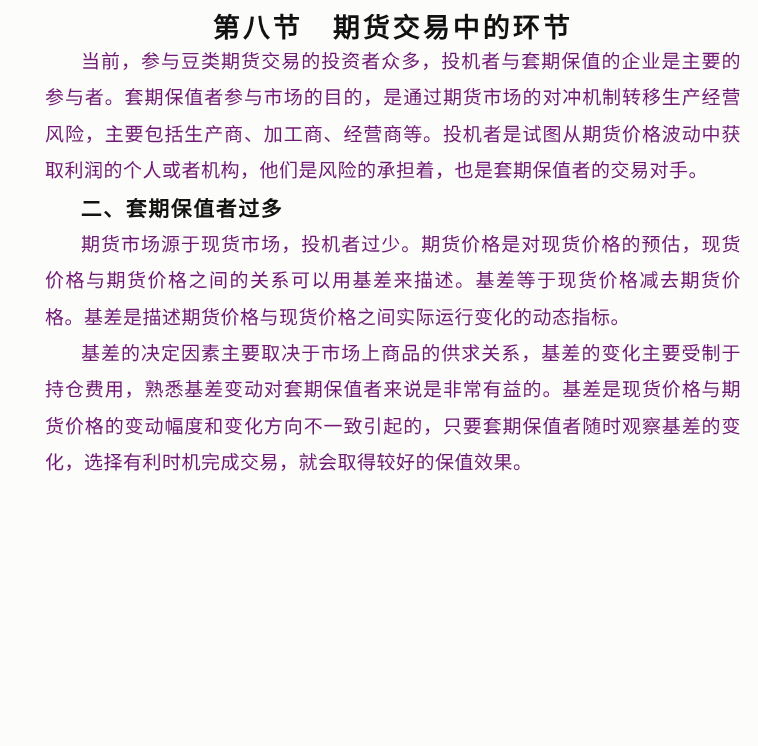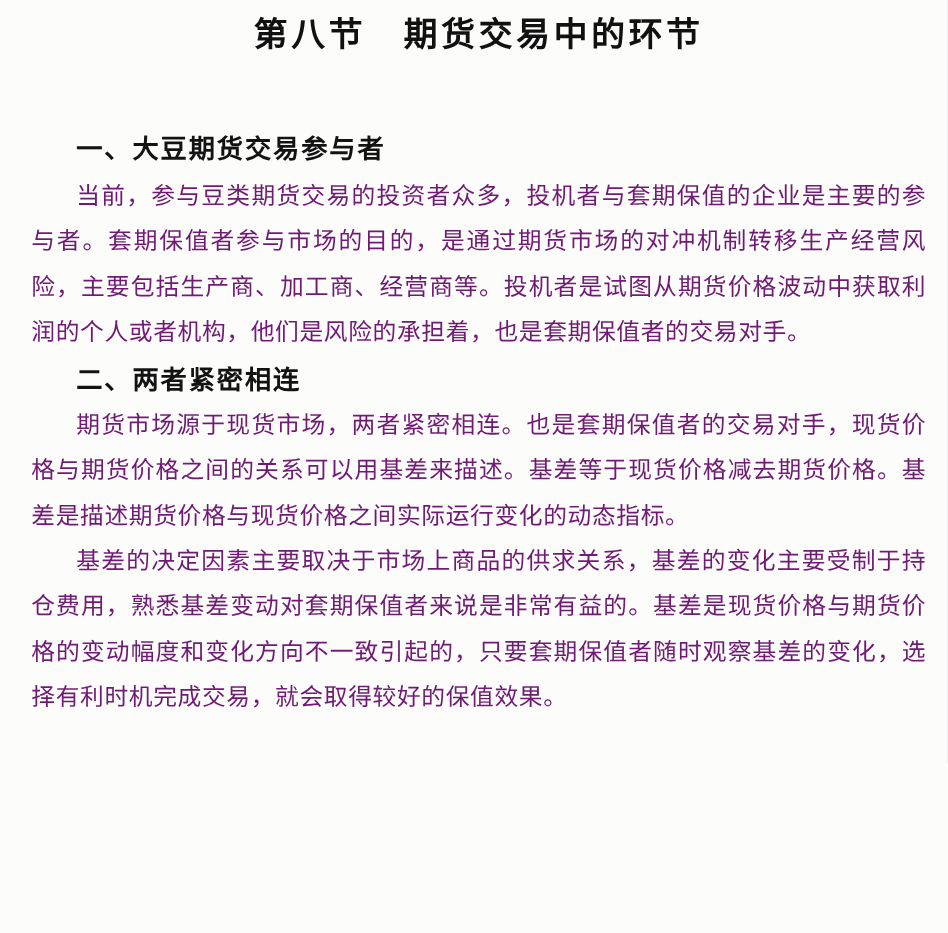"第八节 期货交易中的环节" .page { padding: 10px 17px 0 25px -> 10px 17px 0 45px }
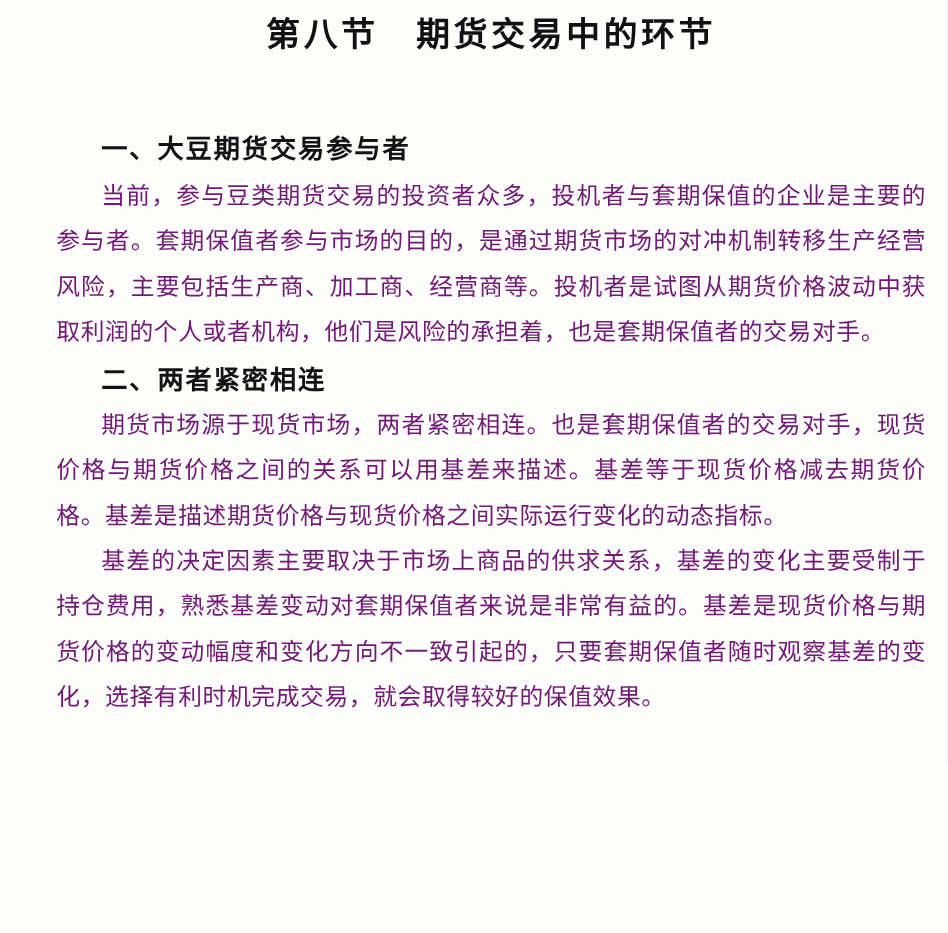"一、大豆期货交易参与者" h2.sub-heading { html: <h2>一、大豆期货交易参与者</h2> -> none }
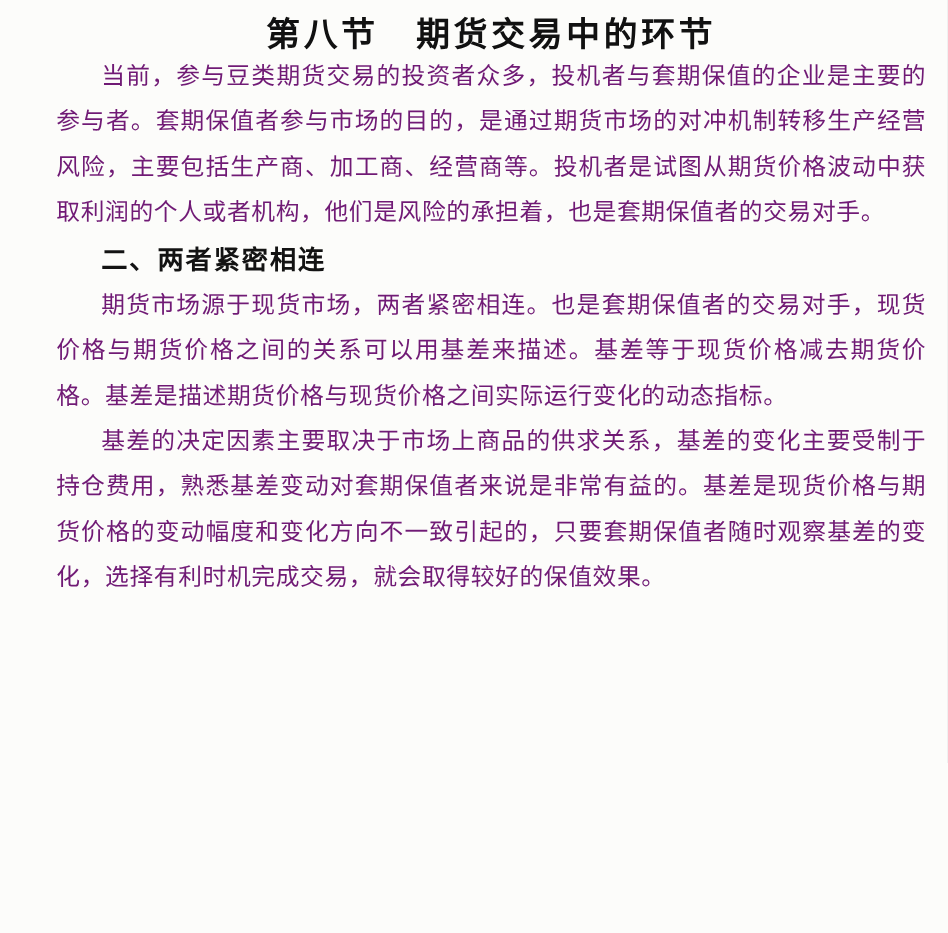"二、两者紧密相连" h2.sub-heading { text: 两者紧密相连 -> 套期保值者过多 }
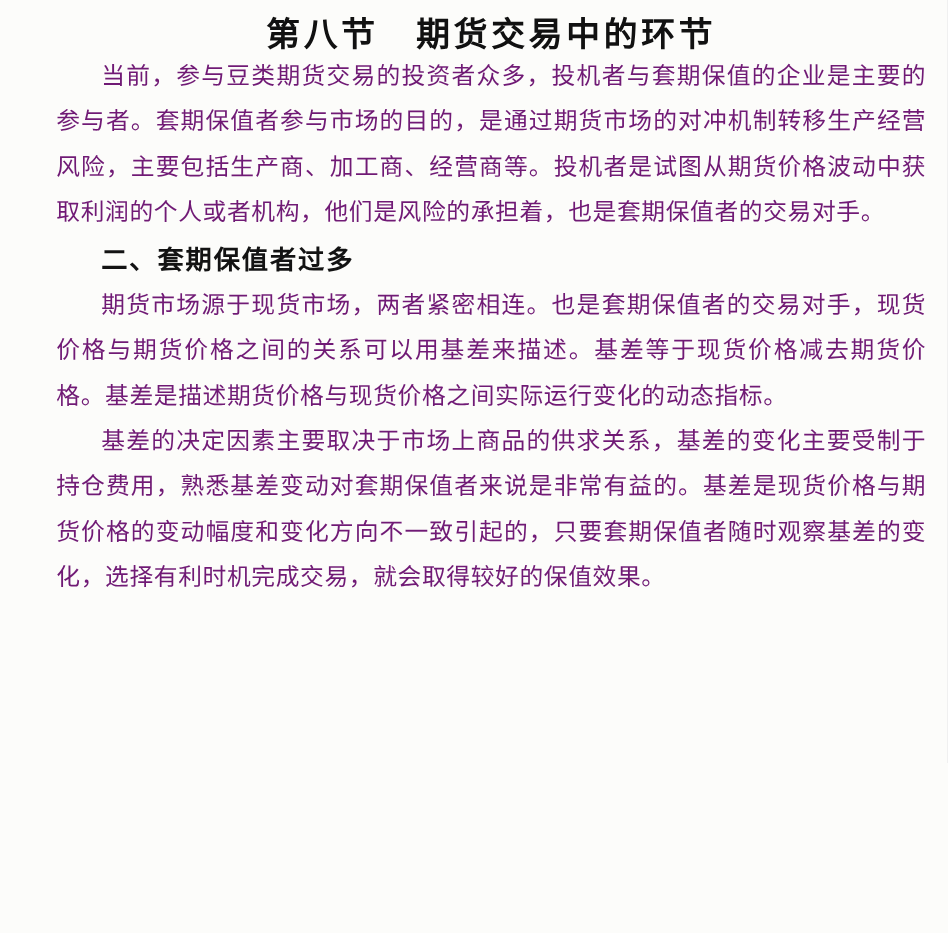"期货市场源于现货市场，两者紧密相连。也是套期保值者的交易对手，现货价格与期货价格" p.para { text: 两者紧密相连。也是套期保值者的交易对手 -> 投机者过少。期货价格是对现货价格的预估 }
